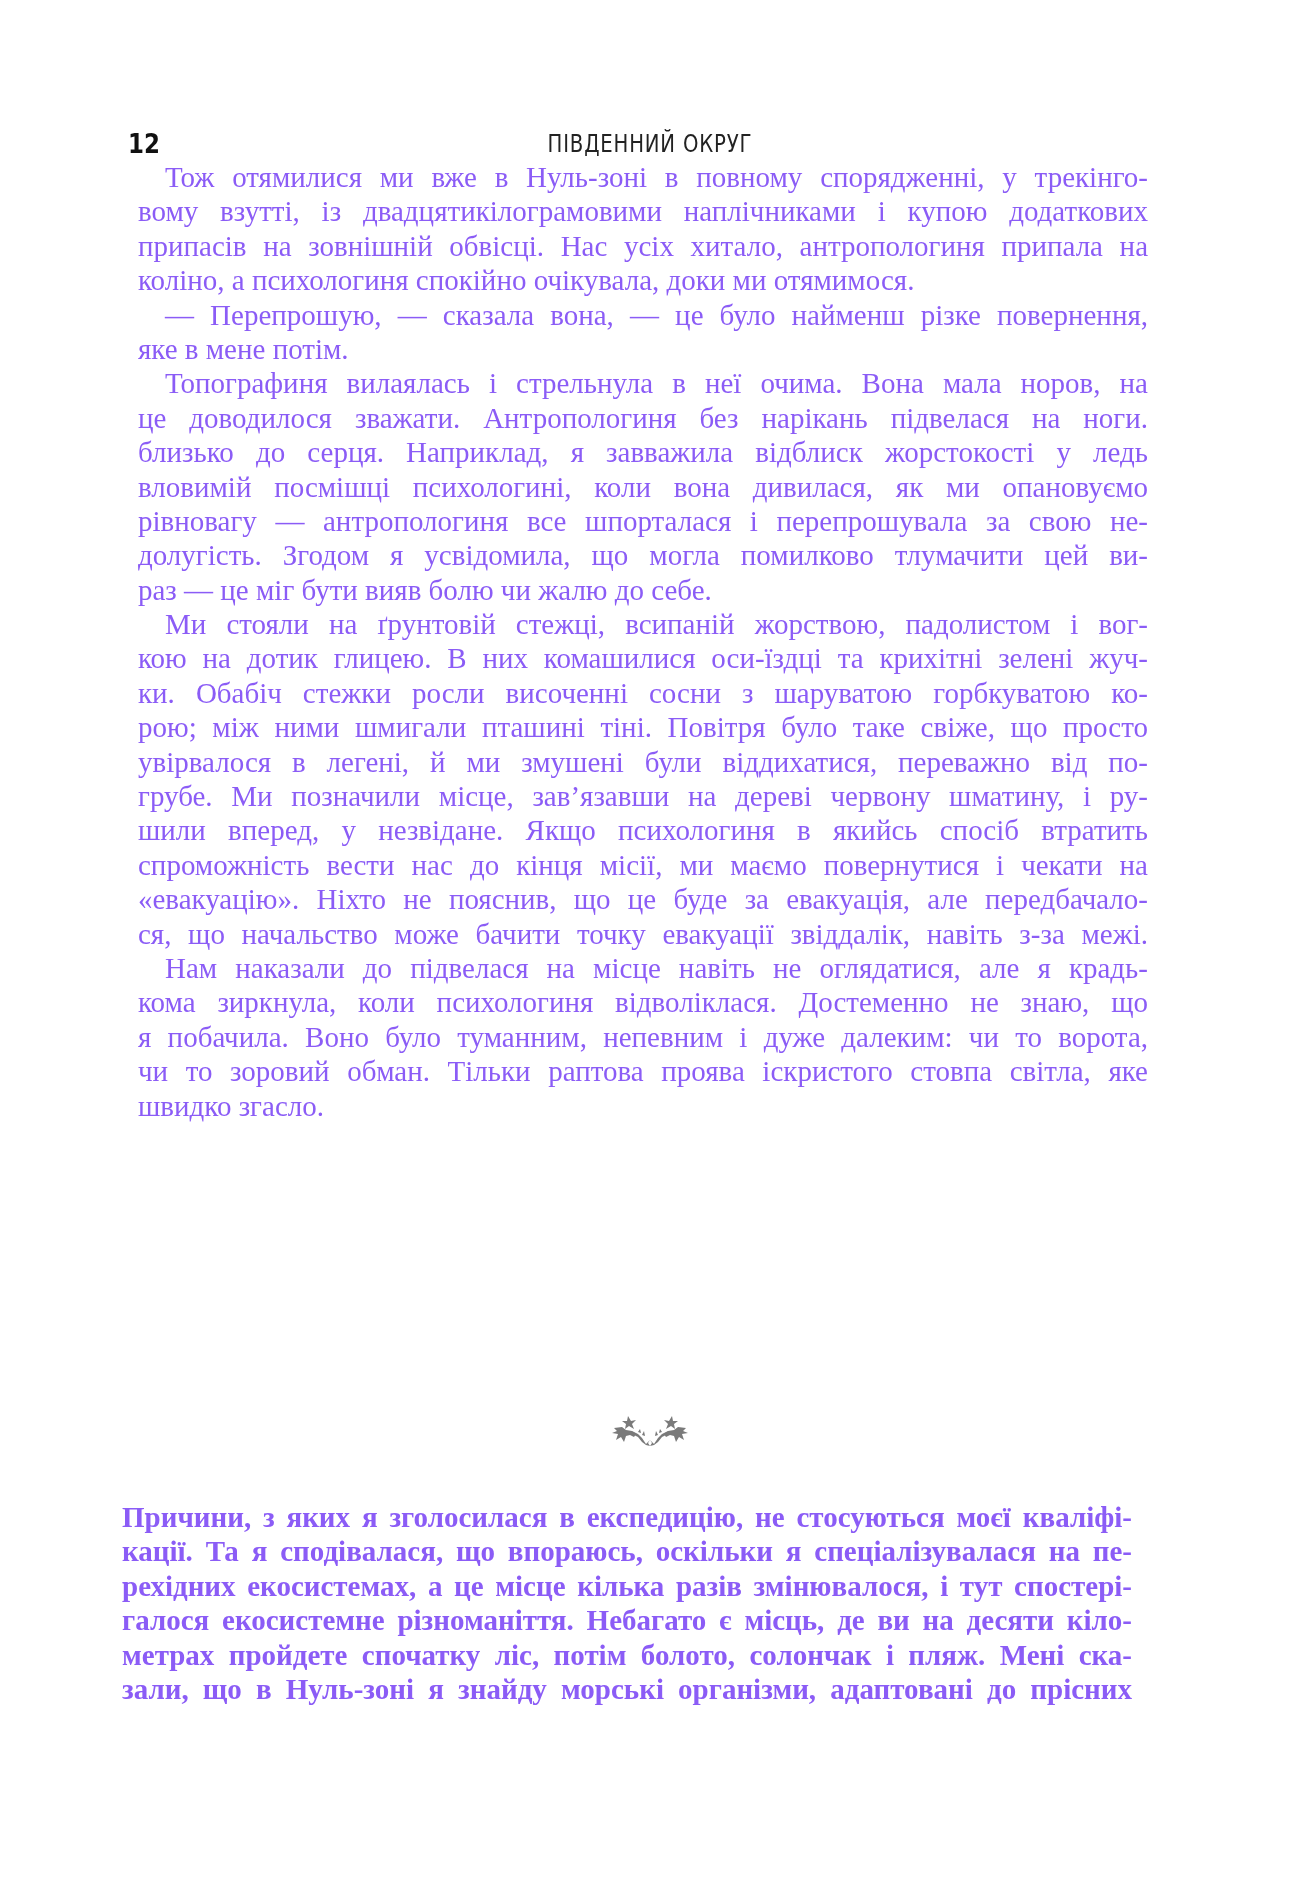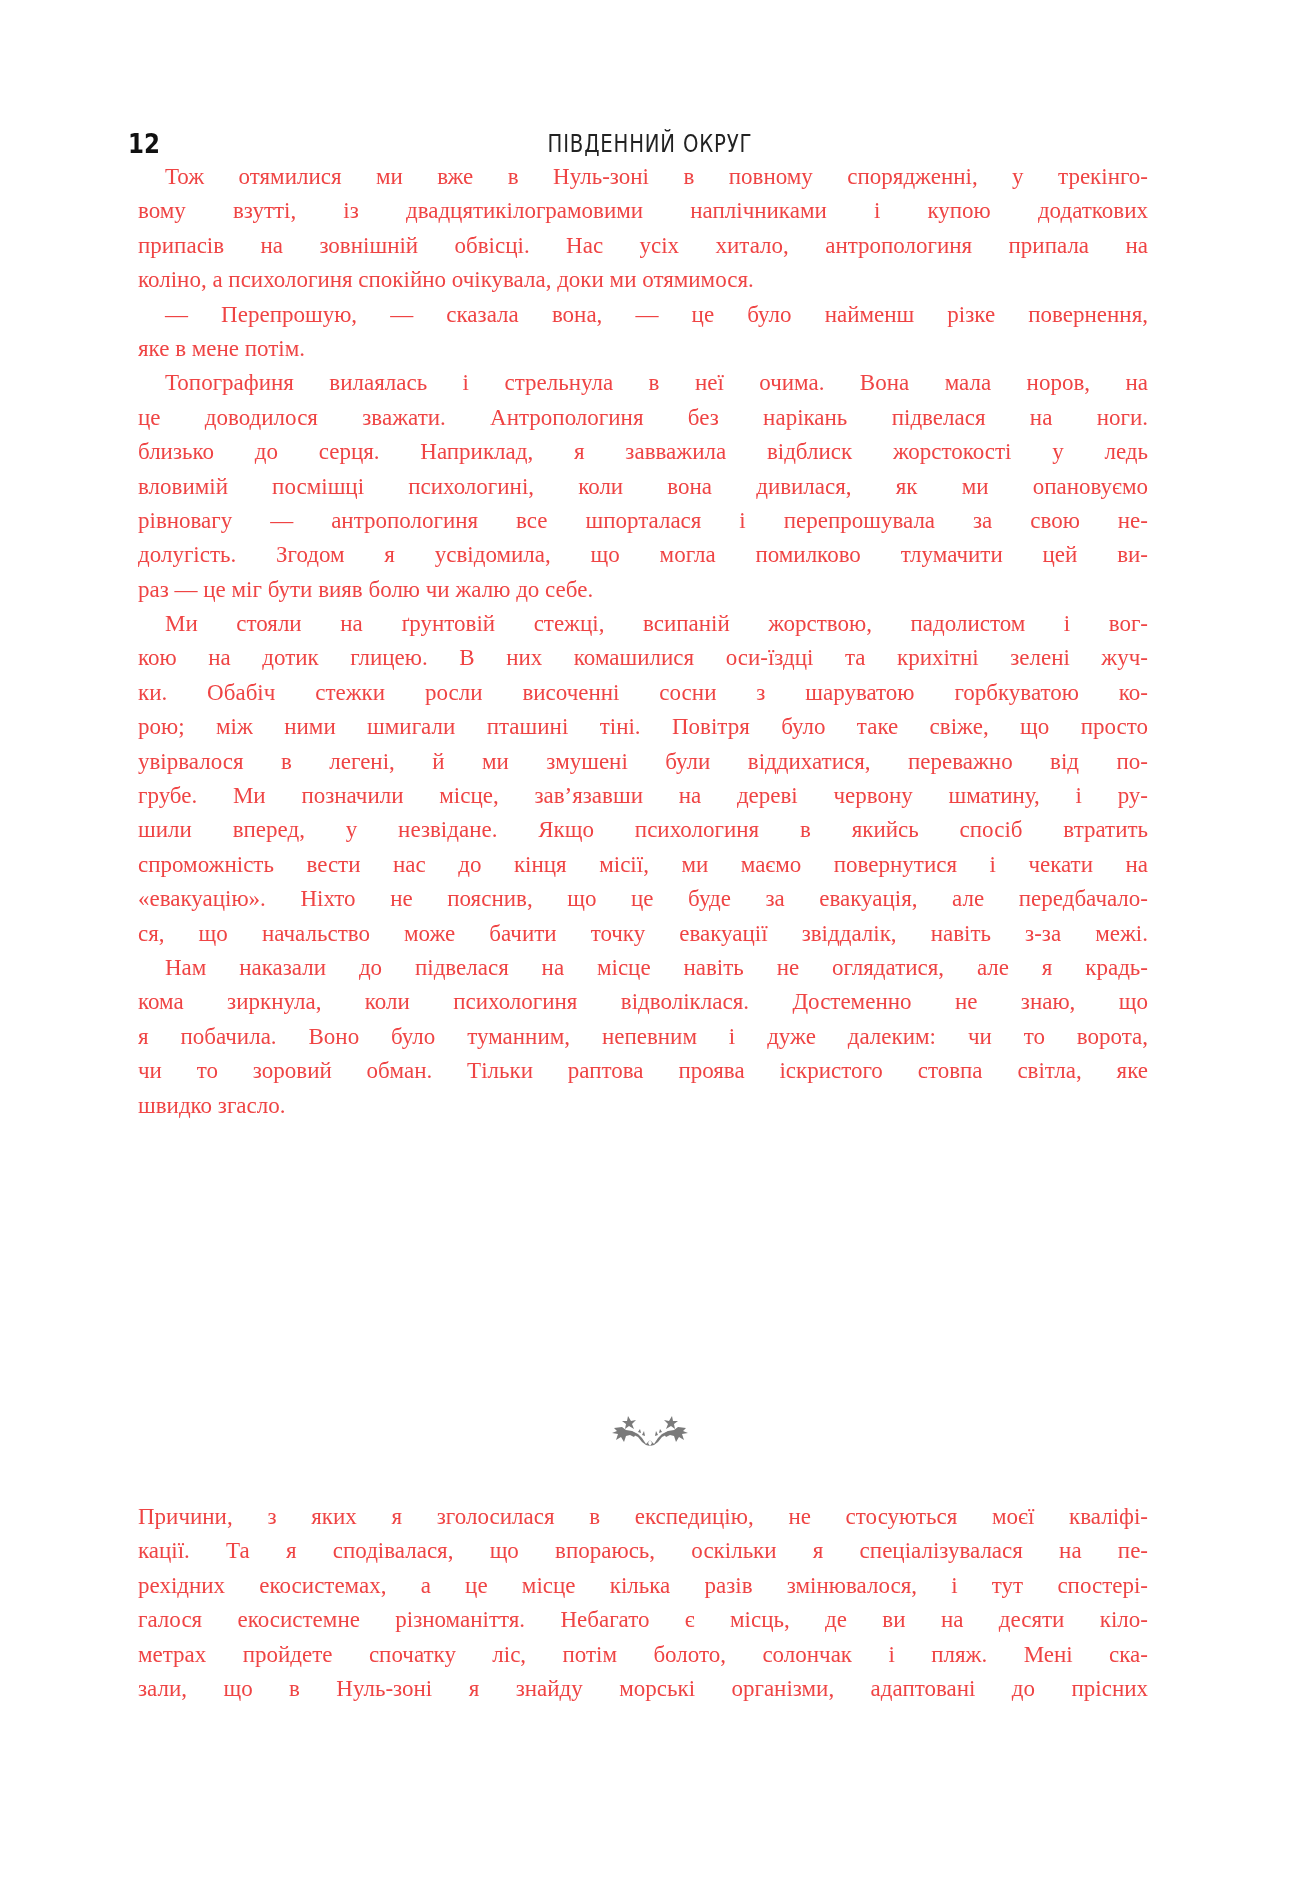"Тож отямилися ми вже в" .line { color: #ef4444 -> #8b5cf6; font-size: 23px -> 29px }
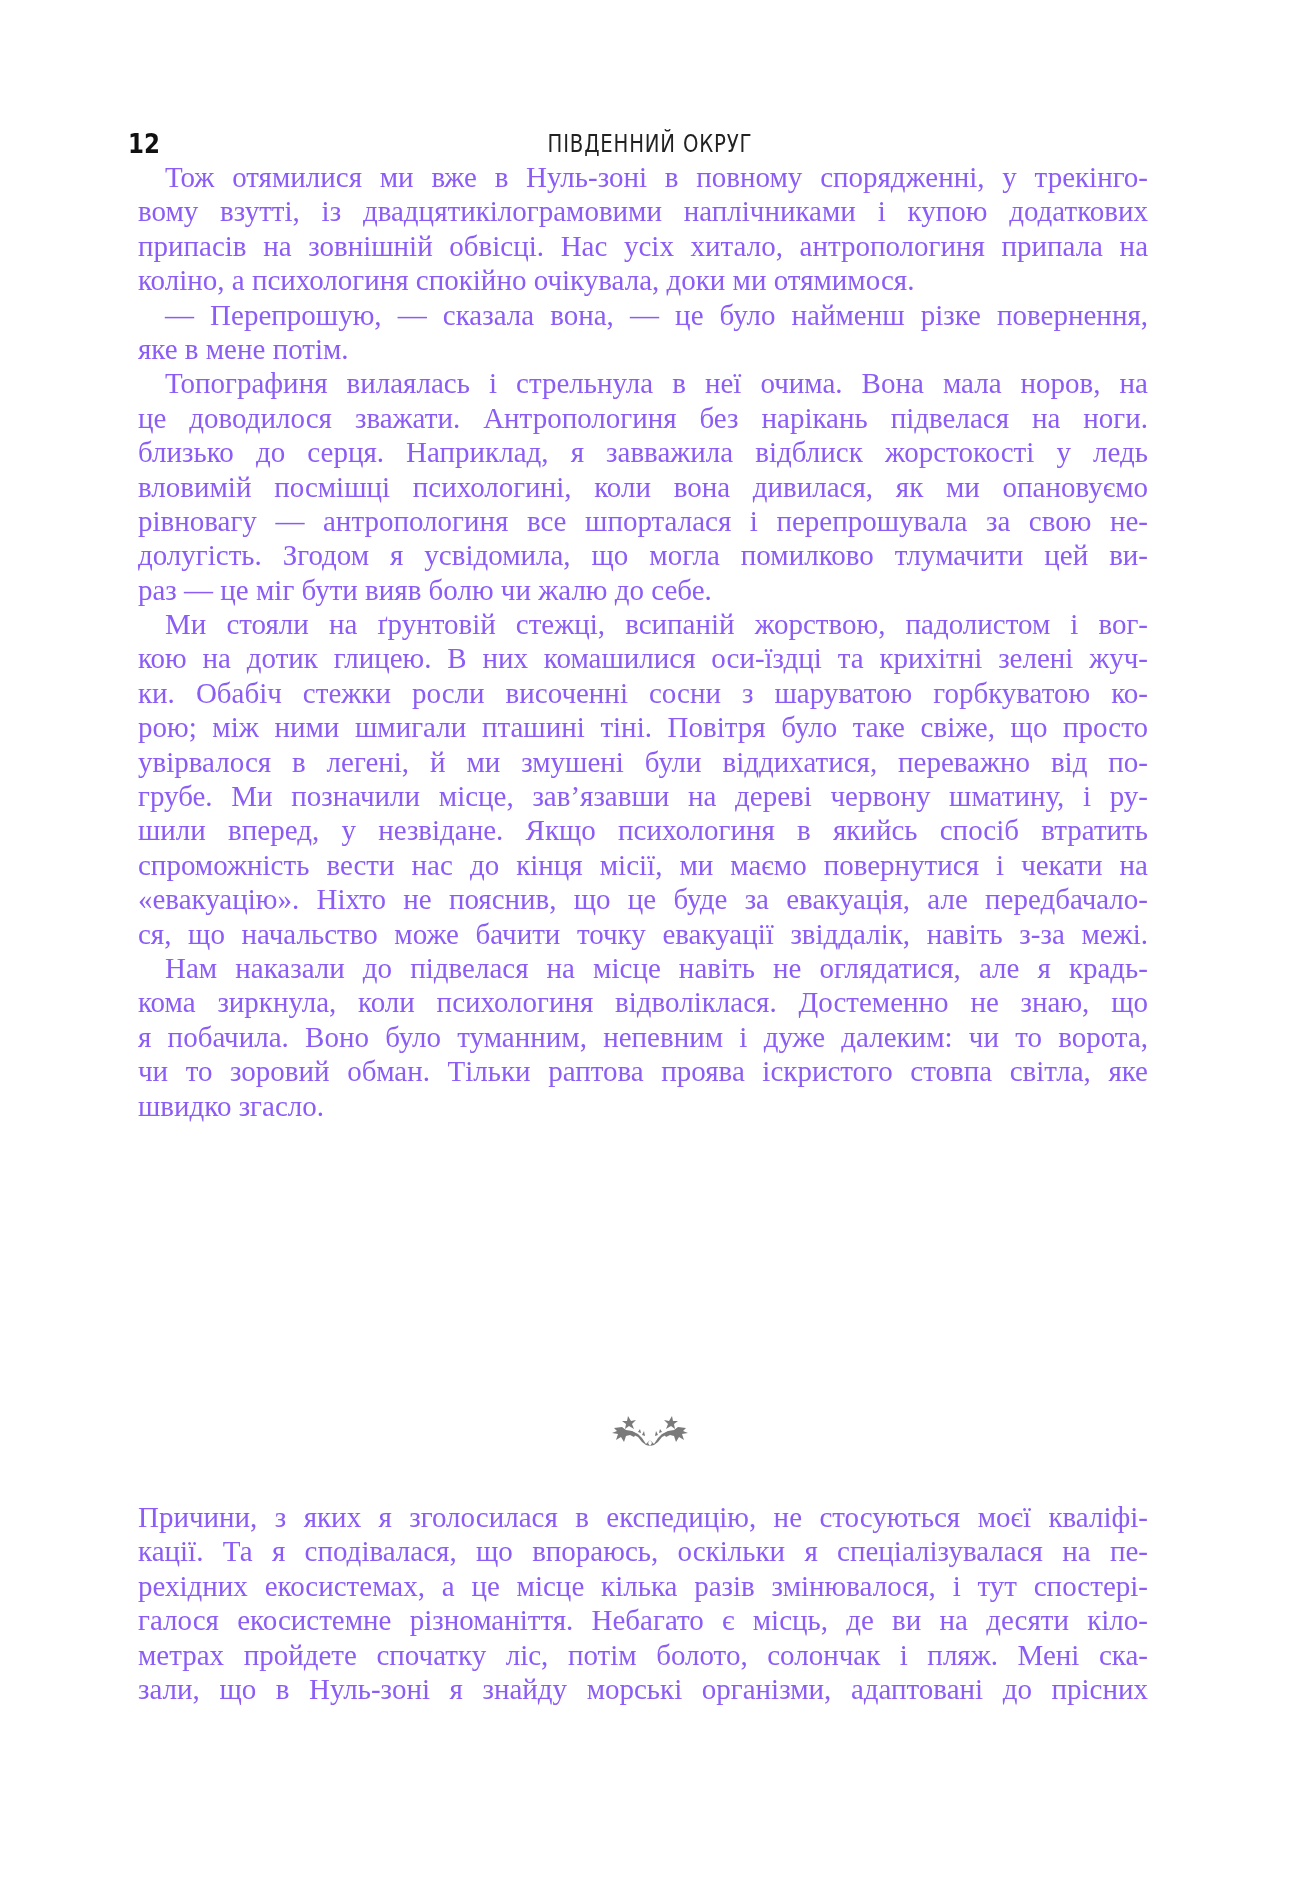"Причини, з яких я зголосилася" .body-text-2 { font-weight: none -> bold; left: 138px -> 122px }
